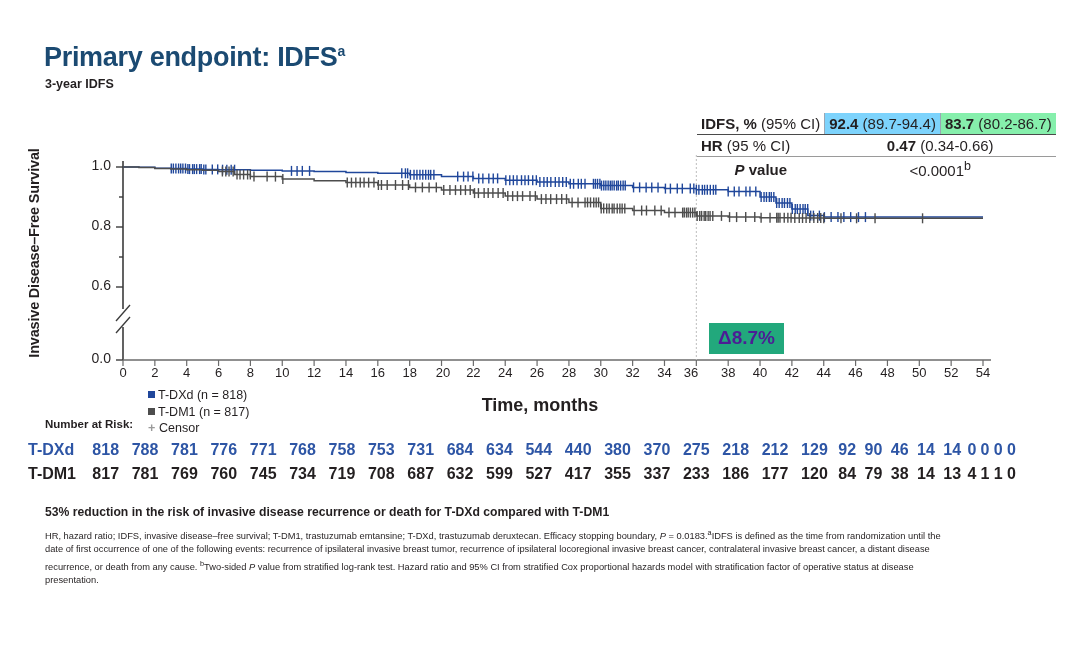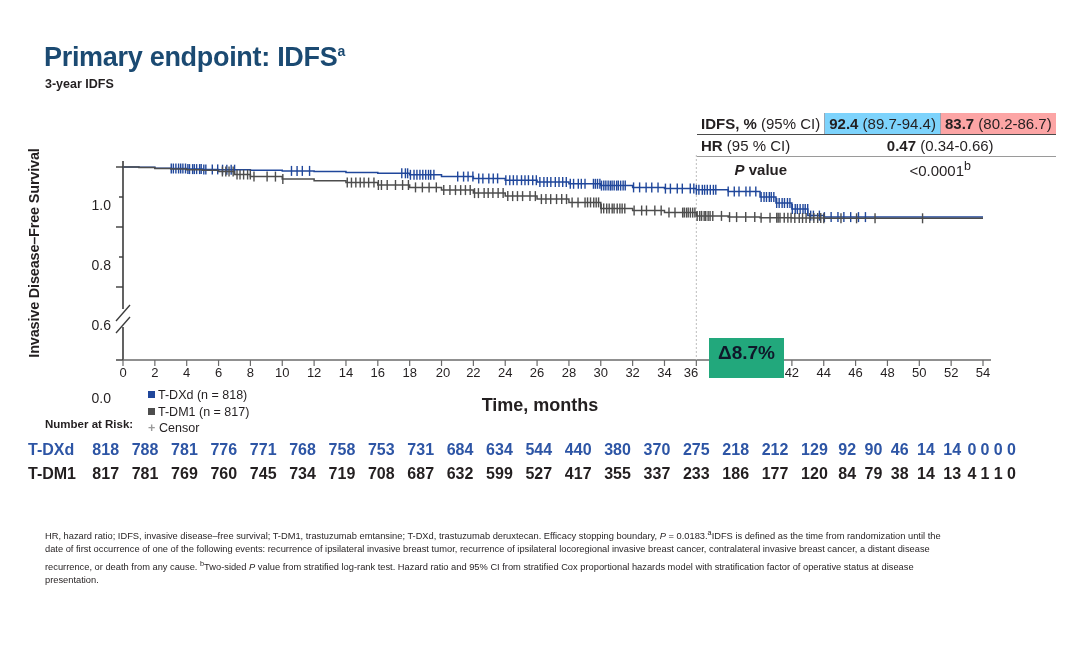"83.7 (80.2-86.7)" .cellB { background: #fca5a5 -> #86efac }
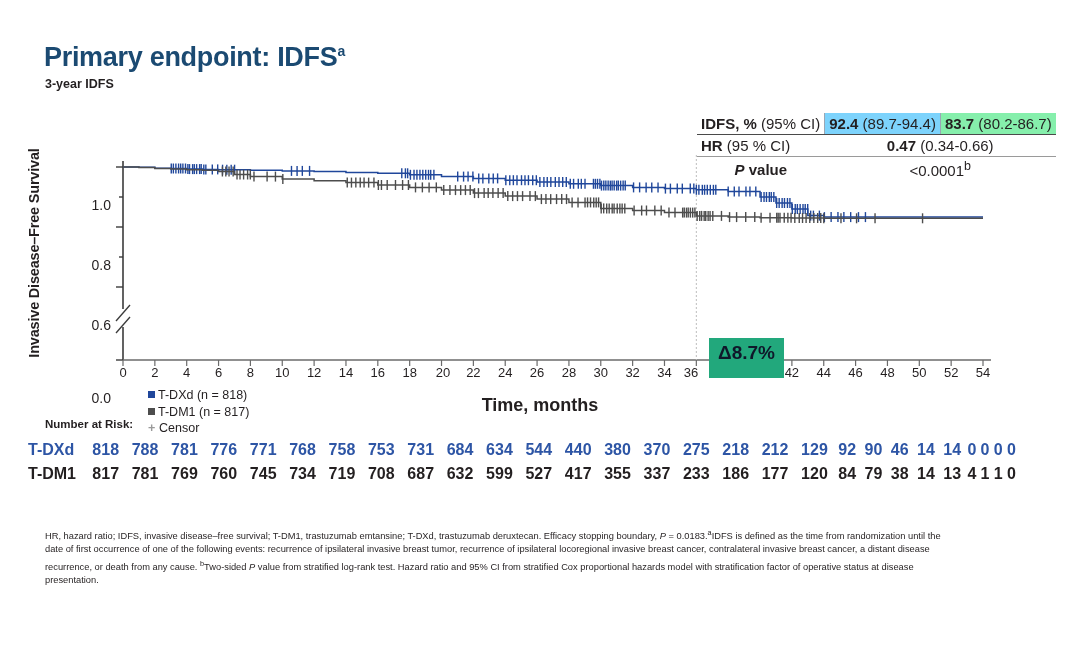"1.0" .ytick { margin-top: 40px -> none }
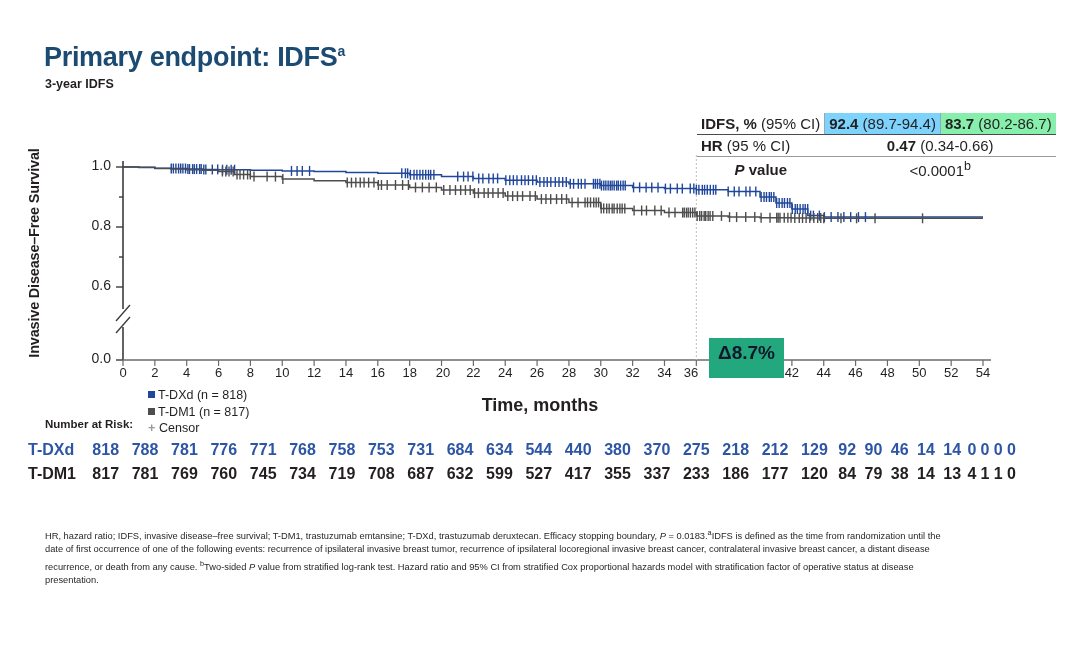"Δ8.7%" #delta { color: #0f172a -> #4c1d95; padding: 4px 9px 14px 9px -> 4px 9px 5px 9px; top: 243px -> 228px }
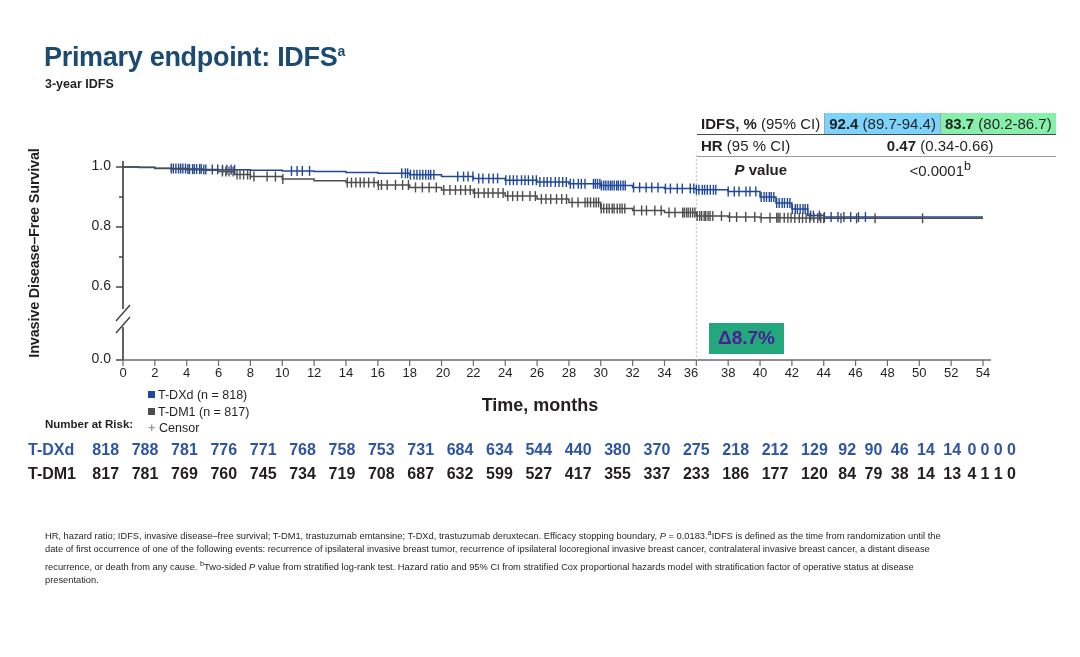"53% reduction in the risk" div { html: none -> <div>53% reduction in the risk of invasive disease recurrence or death for T-DXd compared with T-DM1</div> }
